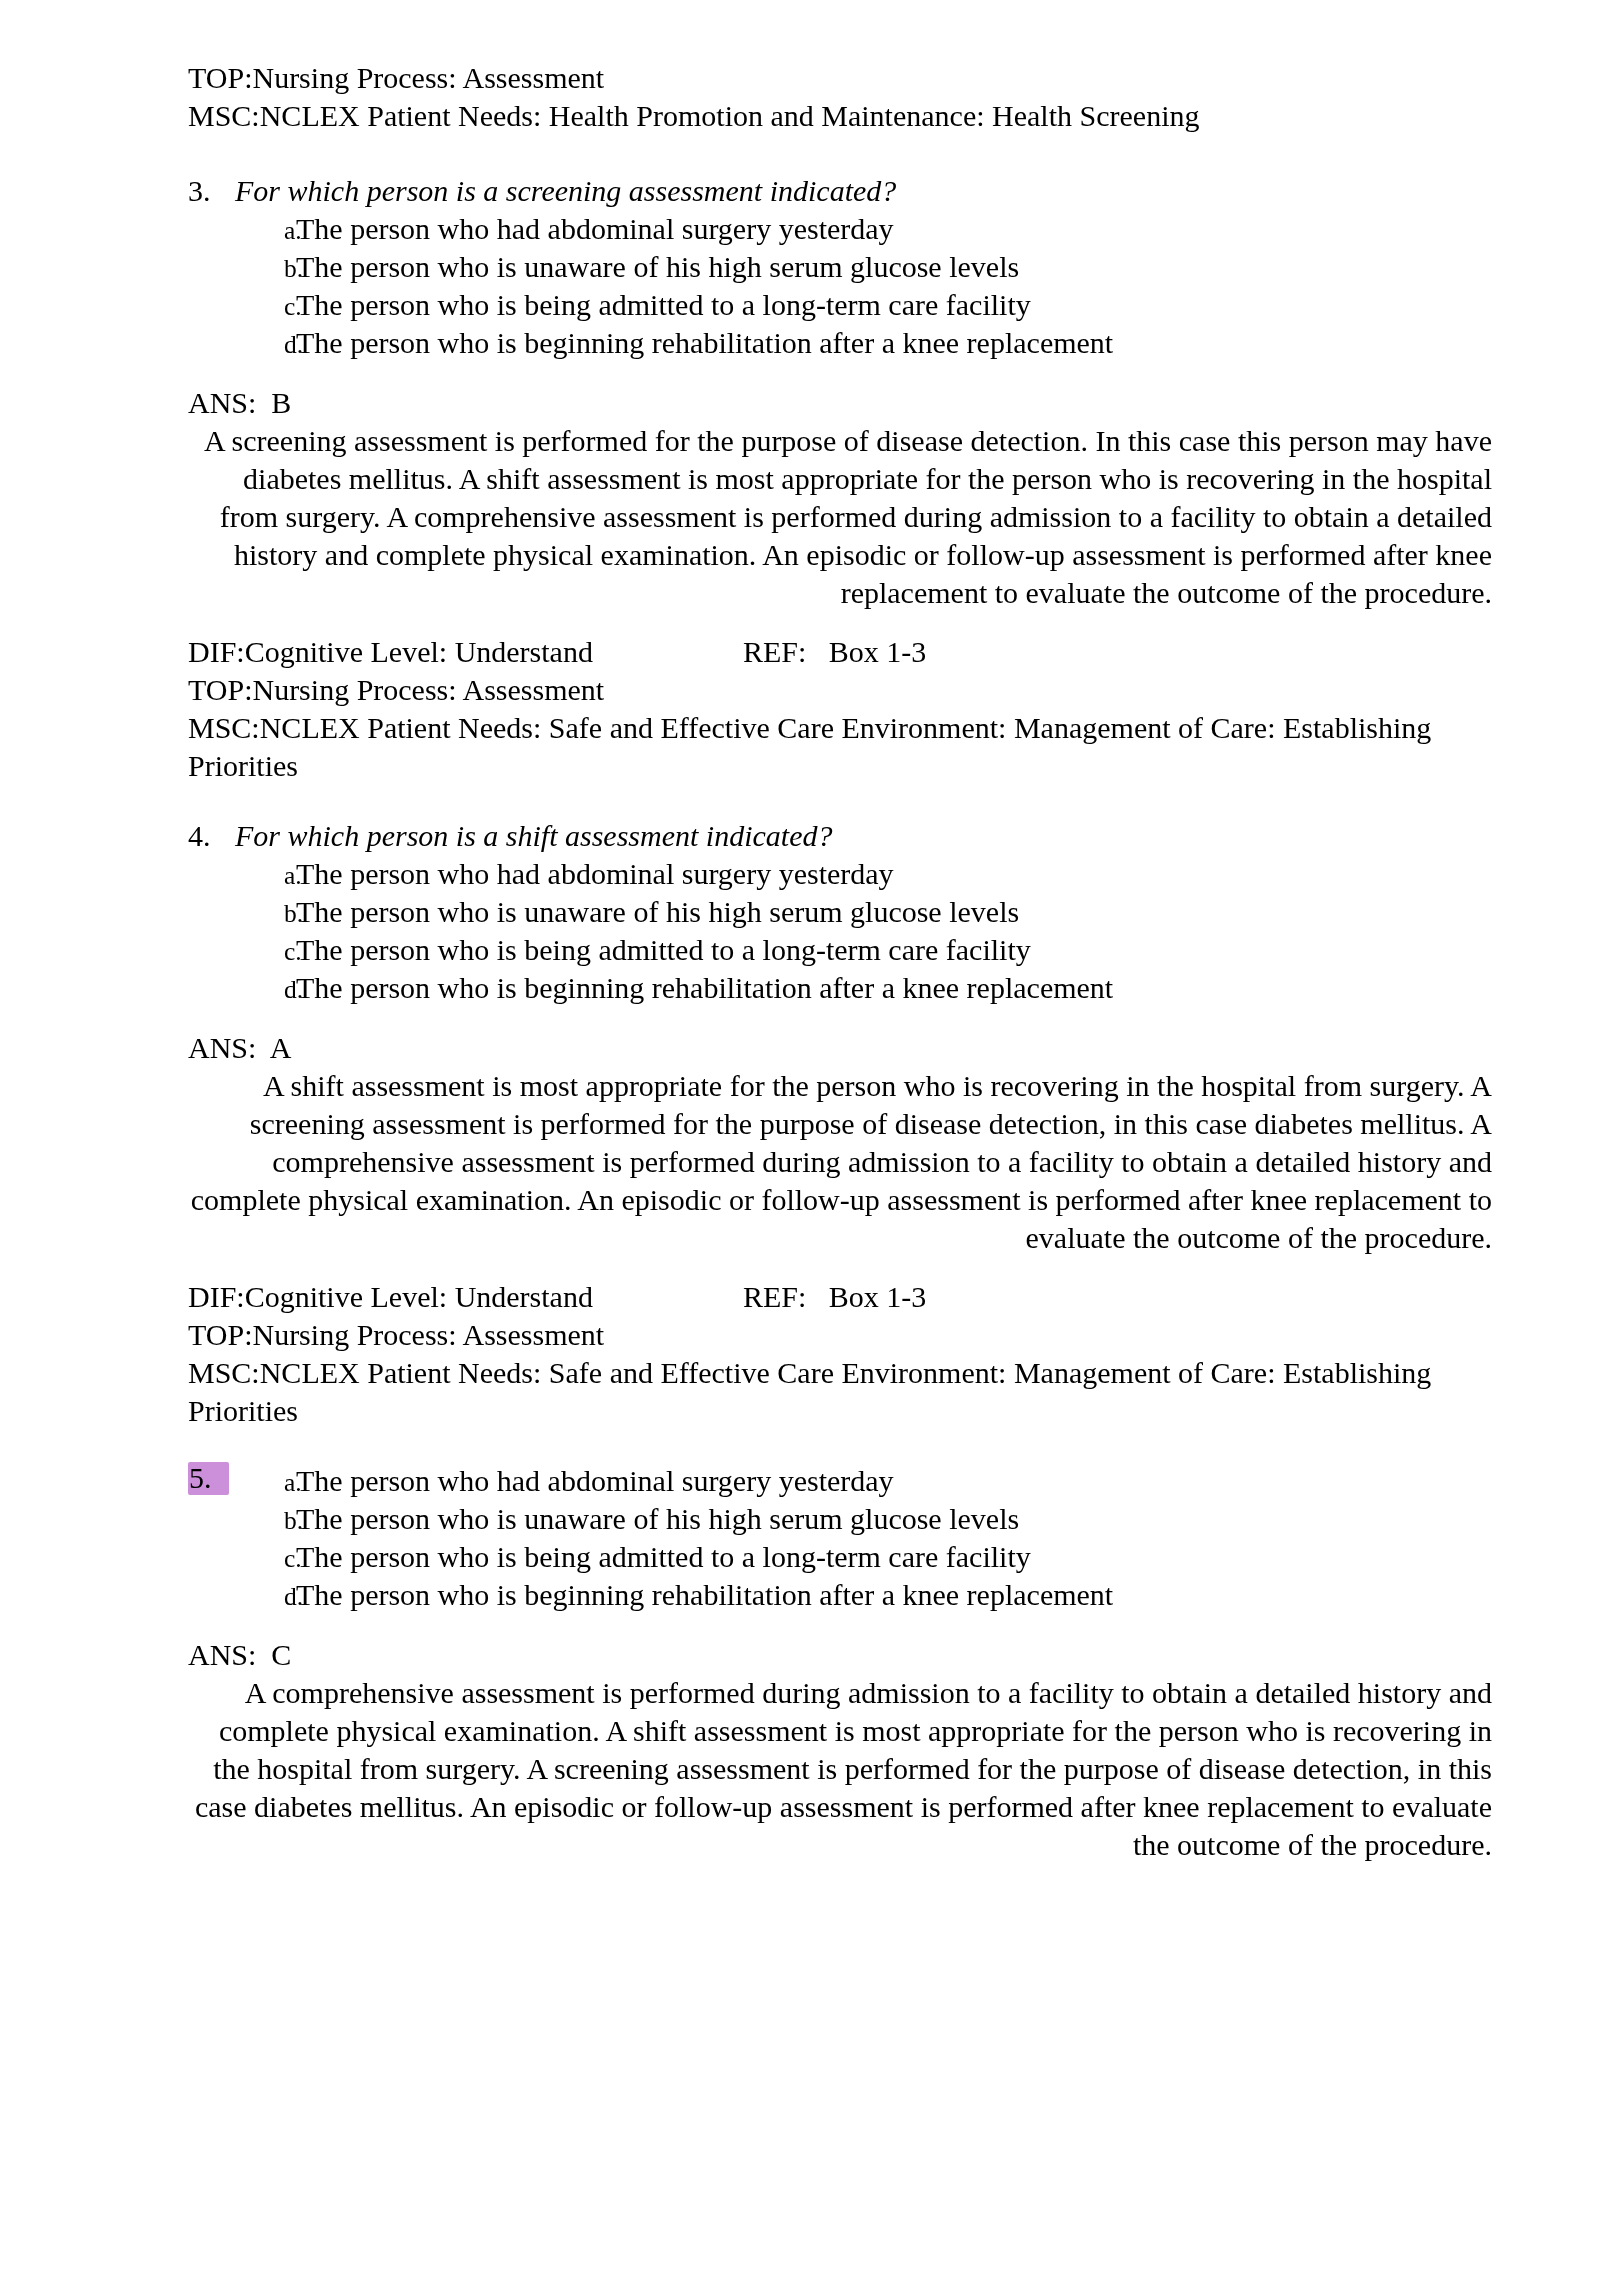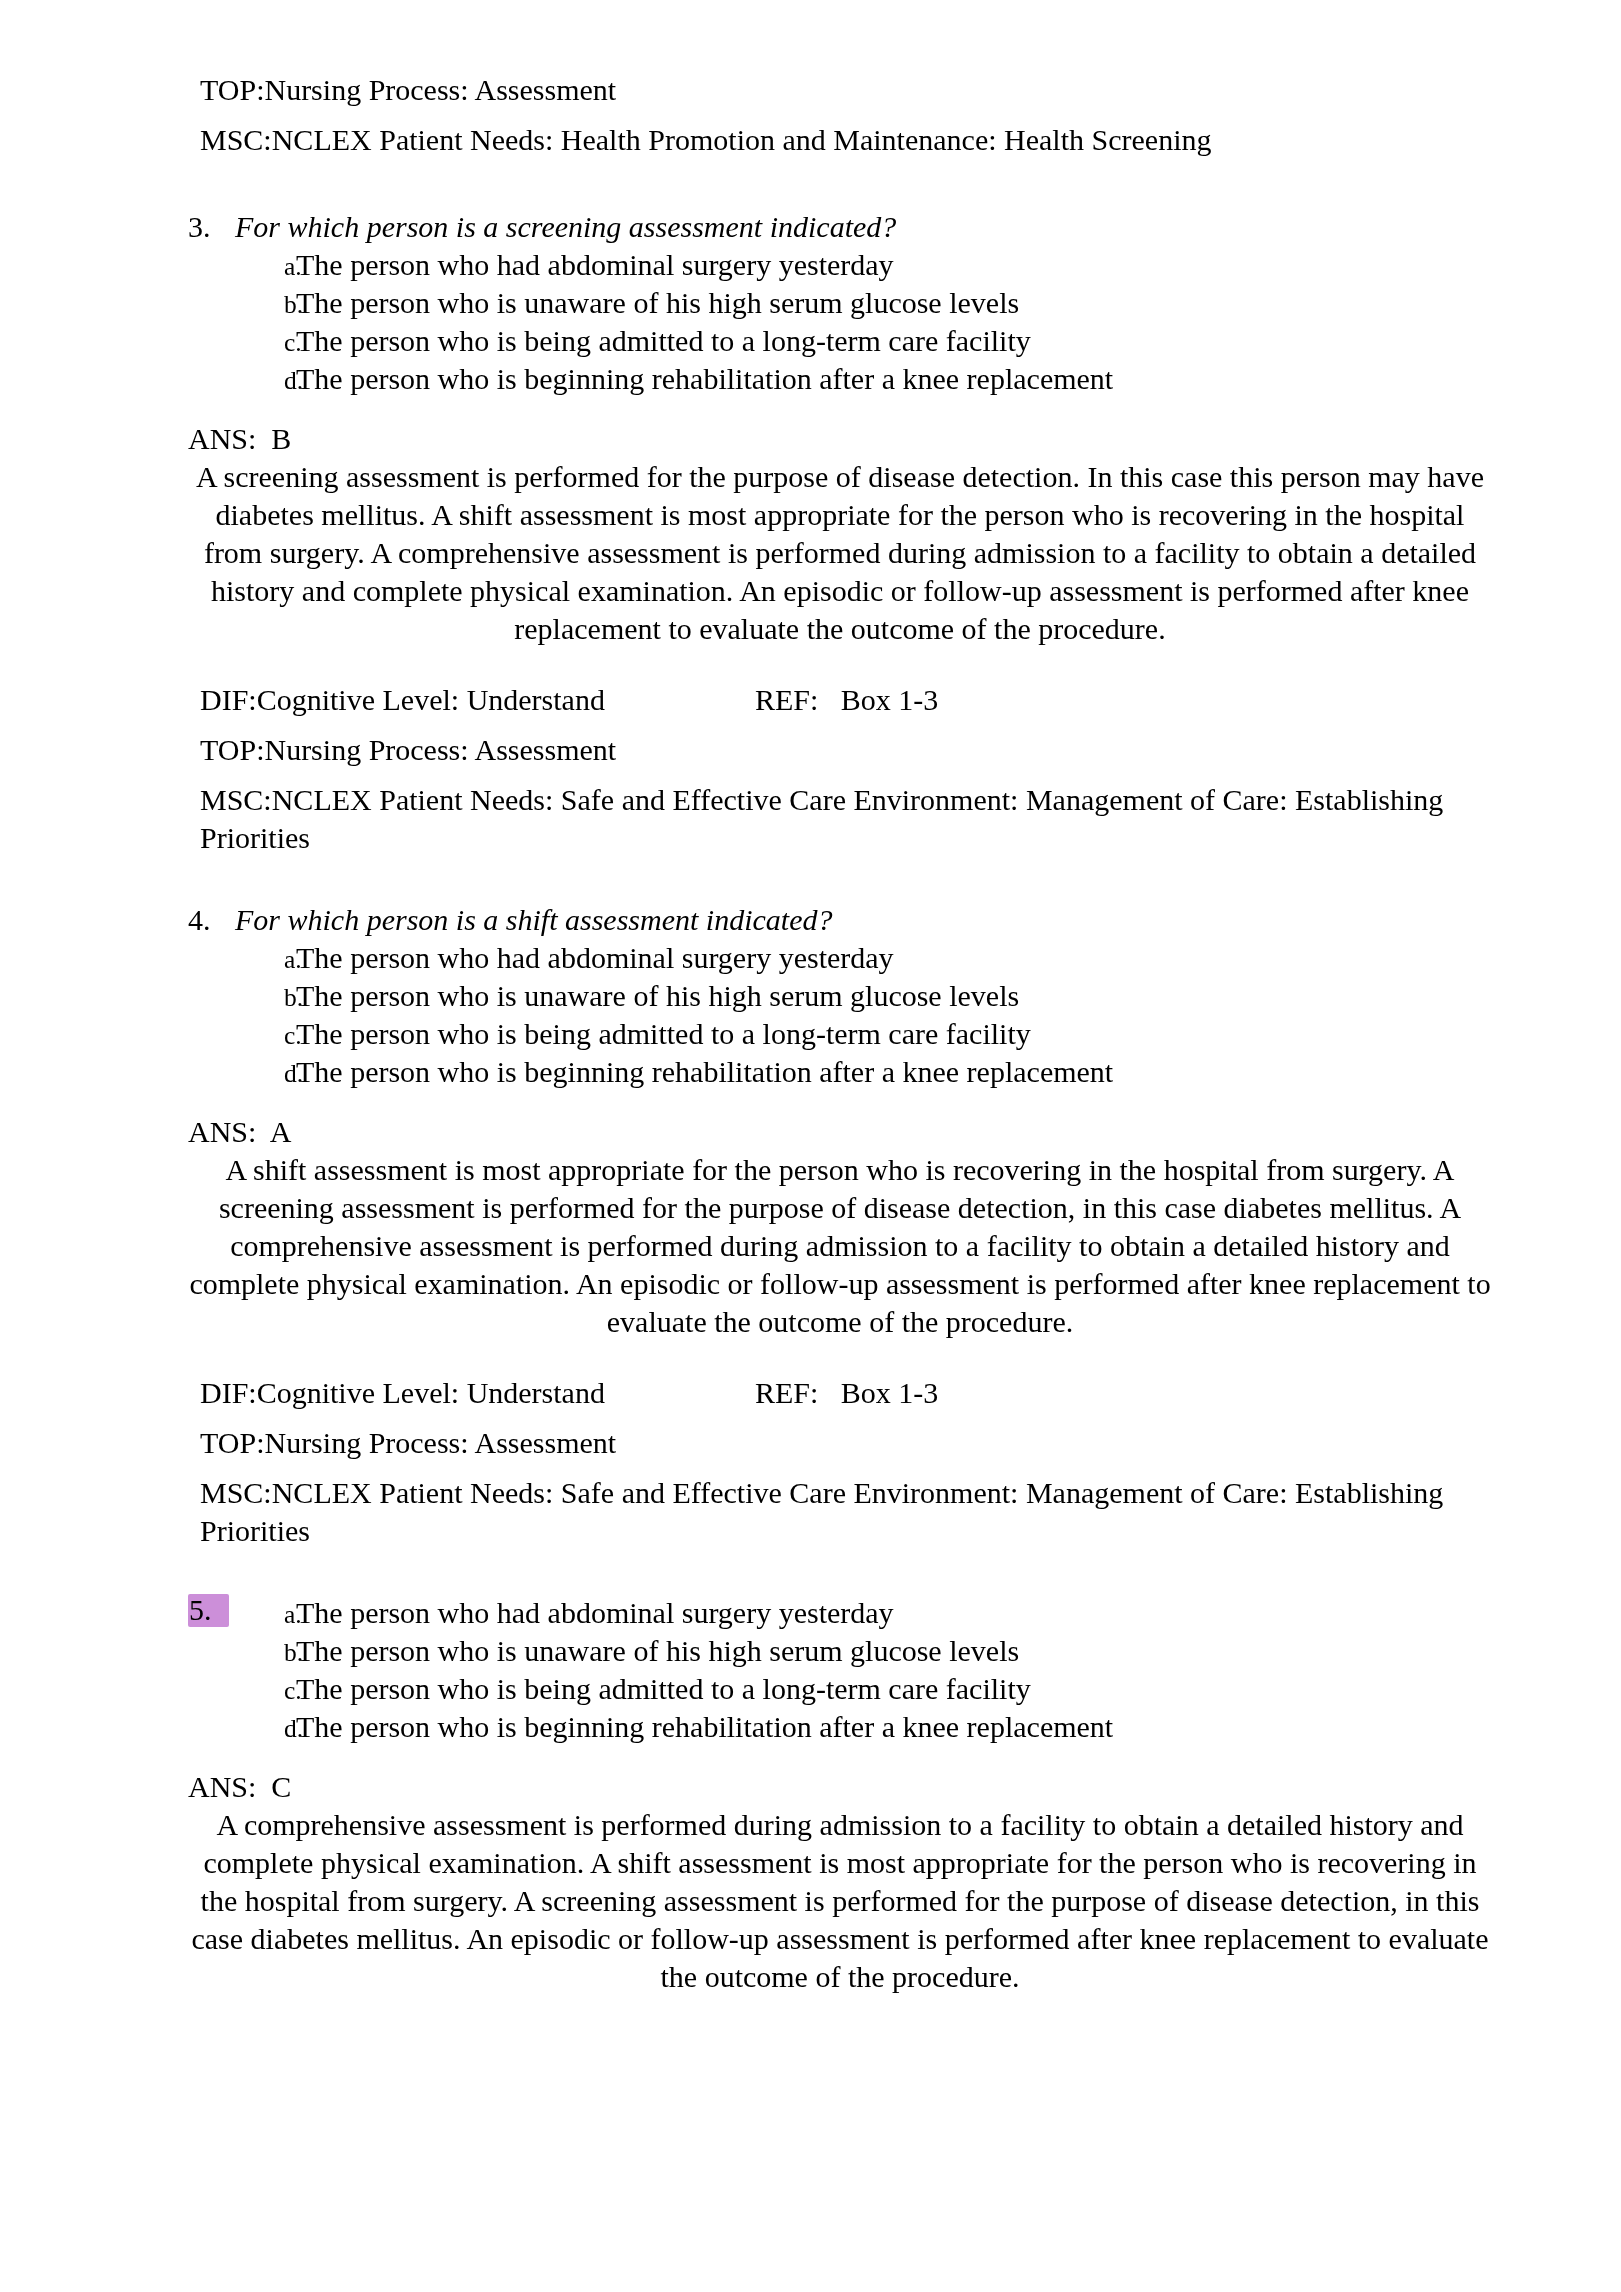"TOP:Nursing Process: Assessment" .meta-line { margin: 12px -> 0 }
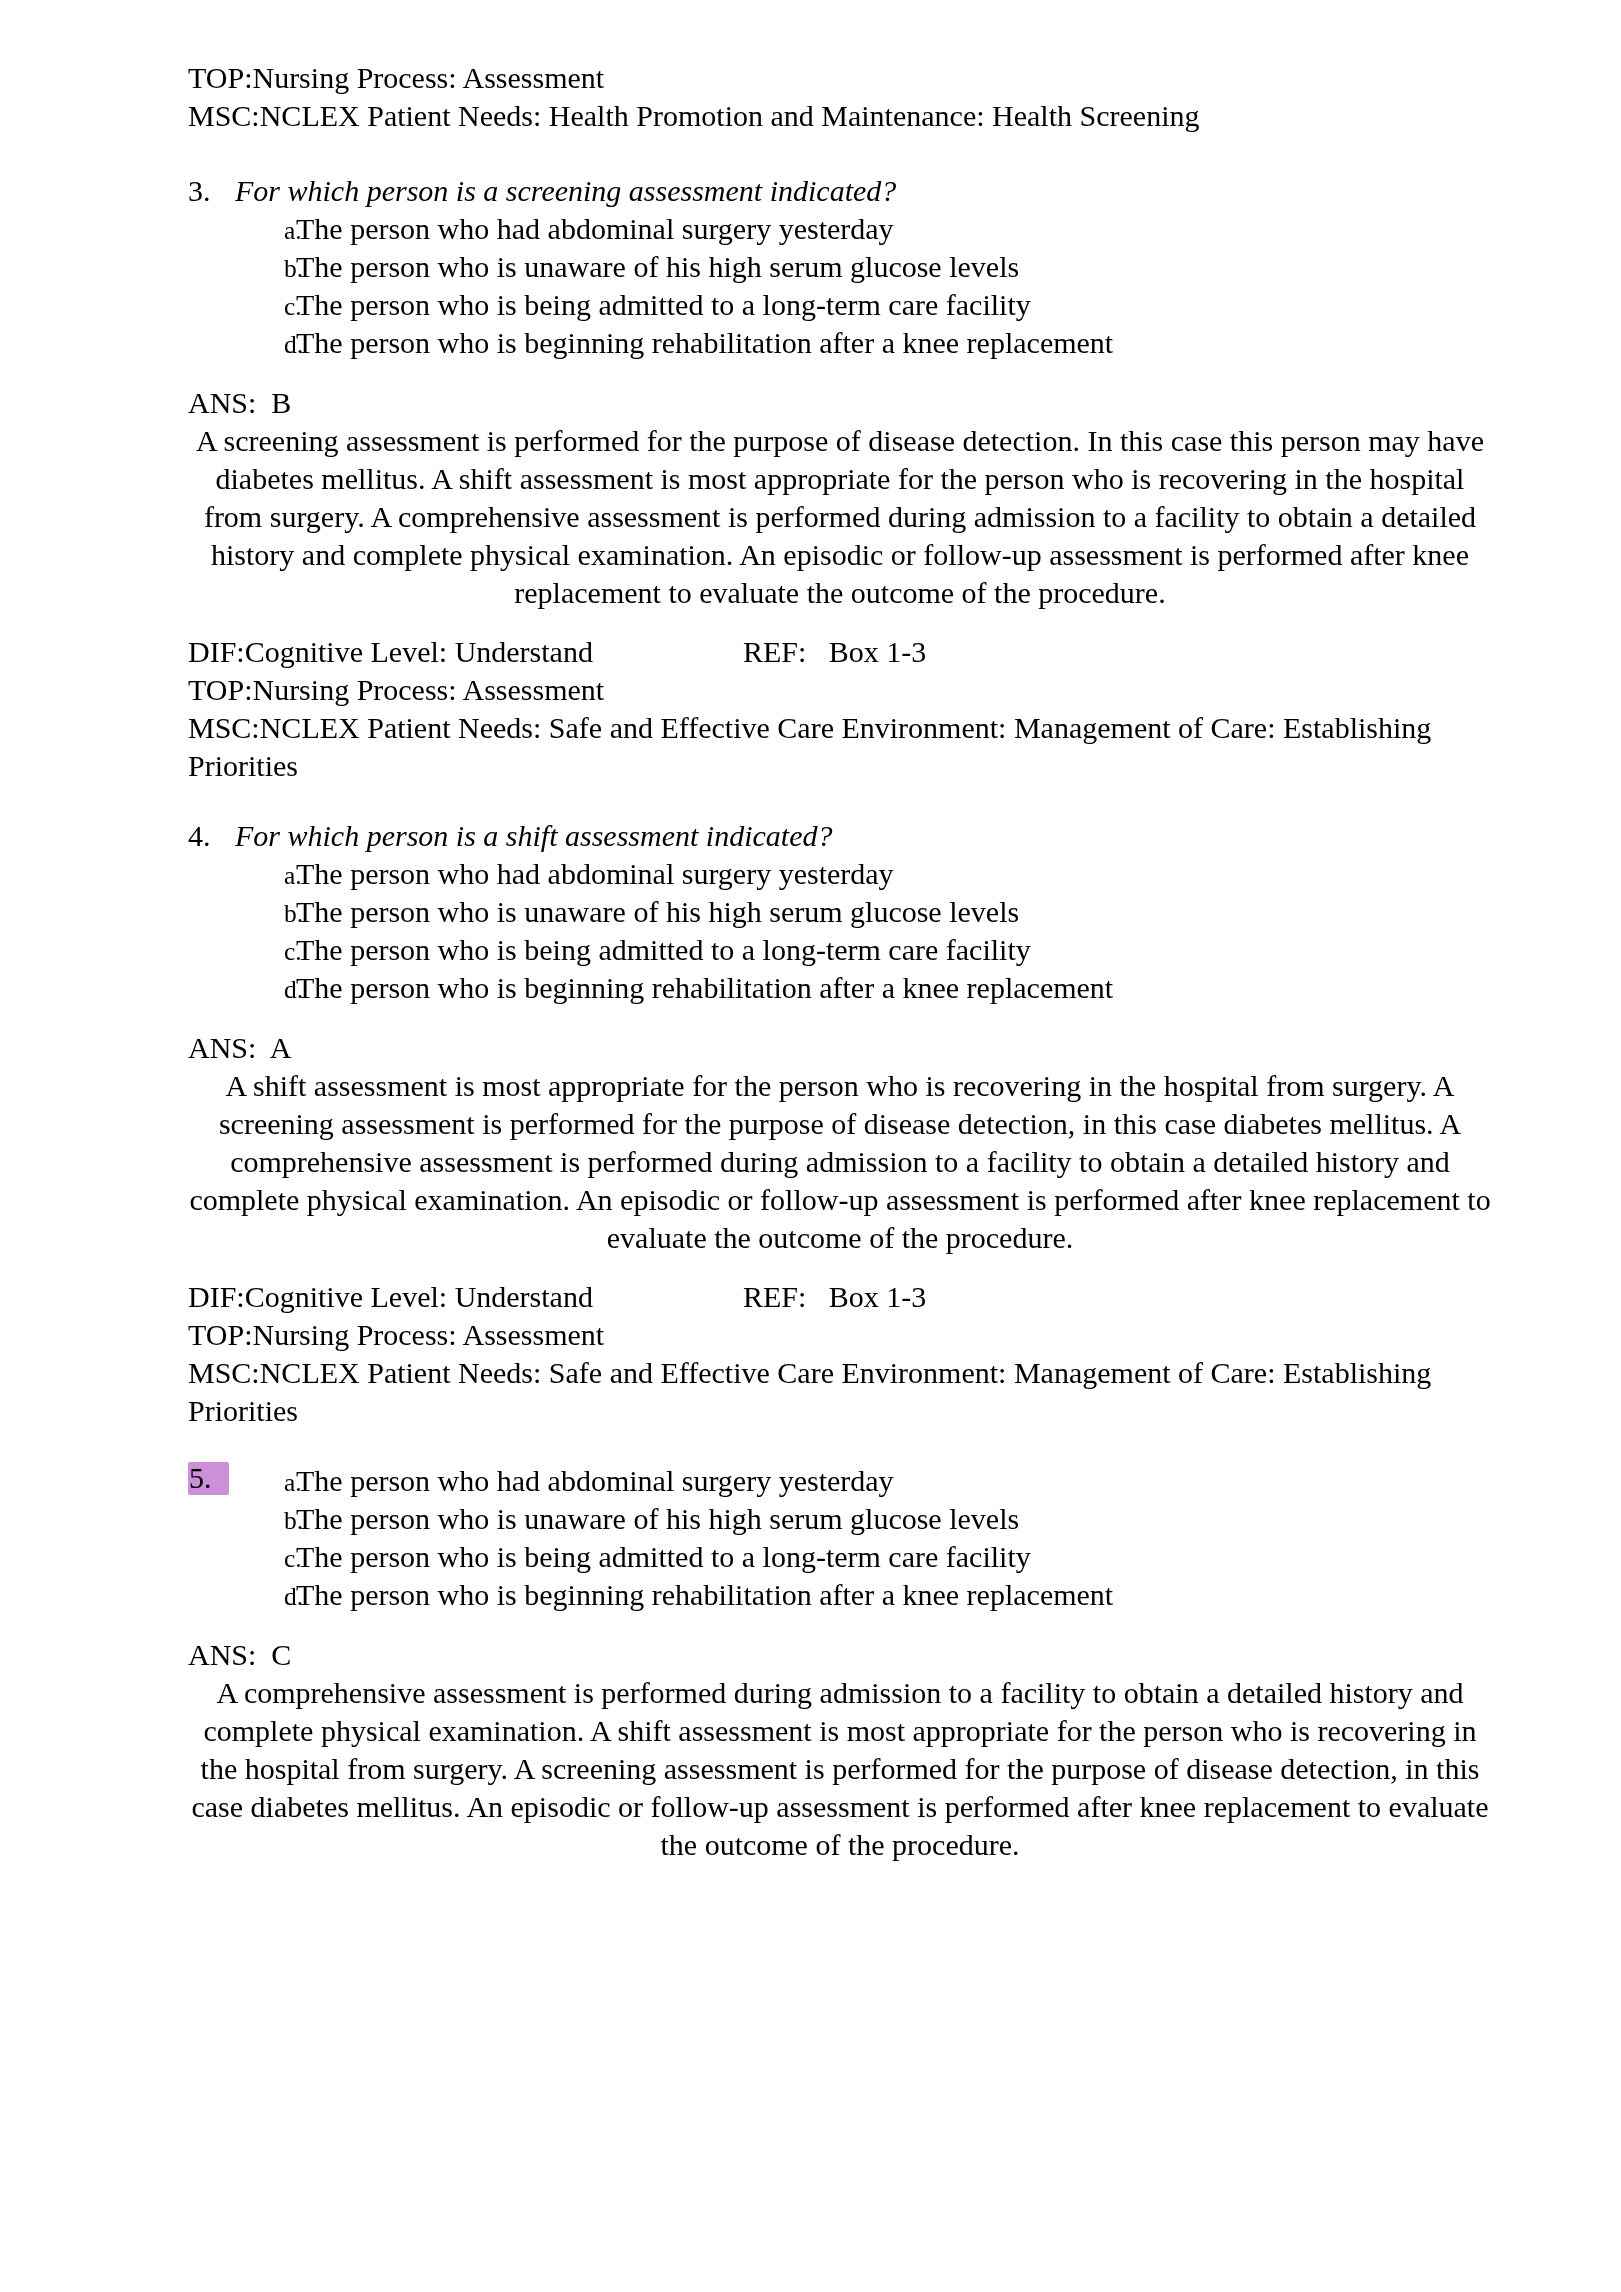"A screening assessment is performed" .rationale { text-align: center -> right }
